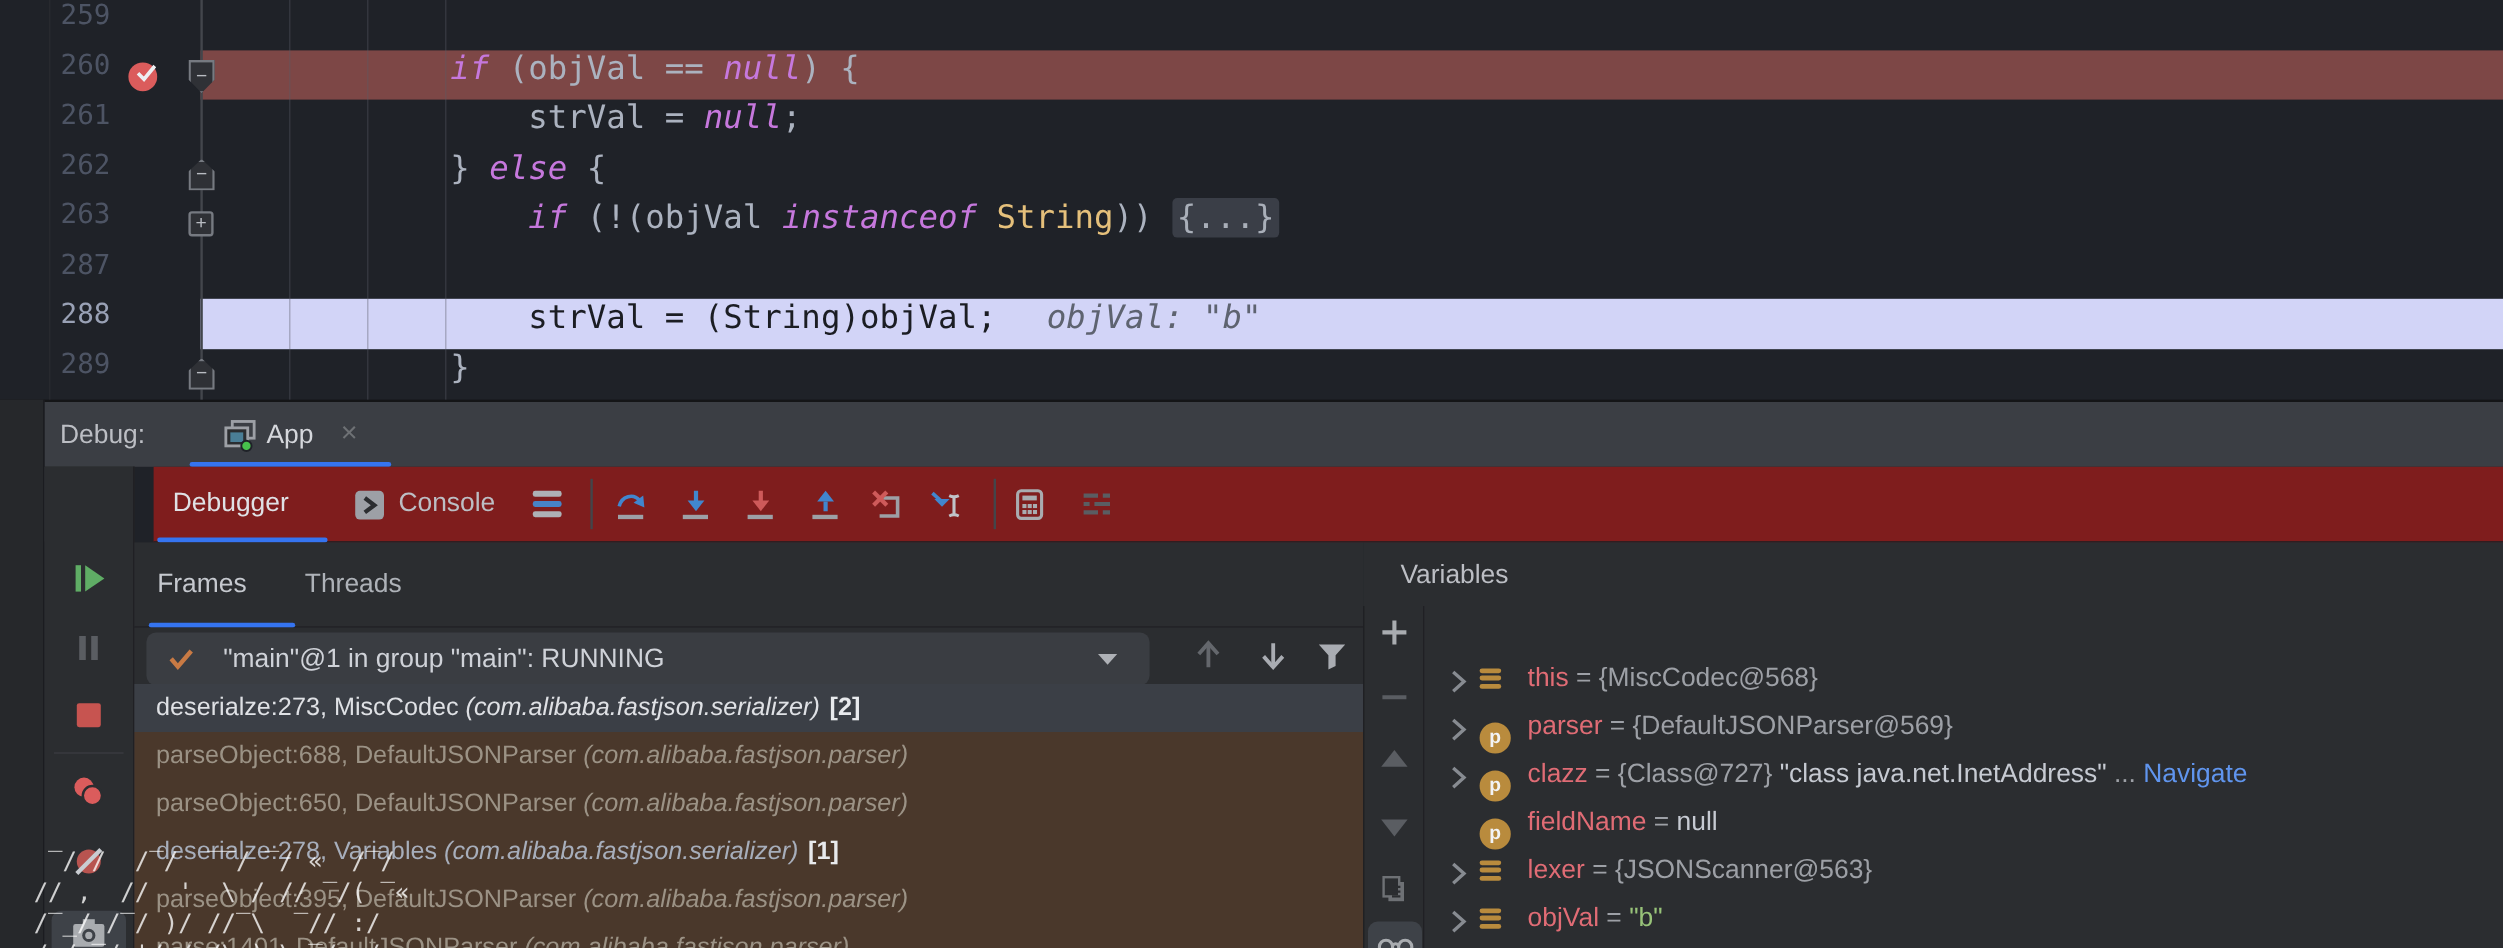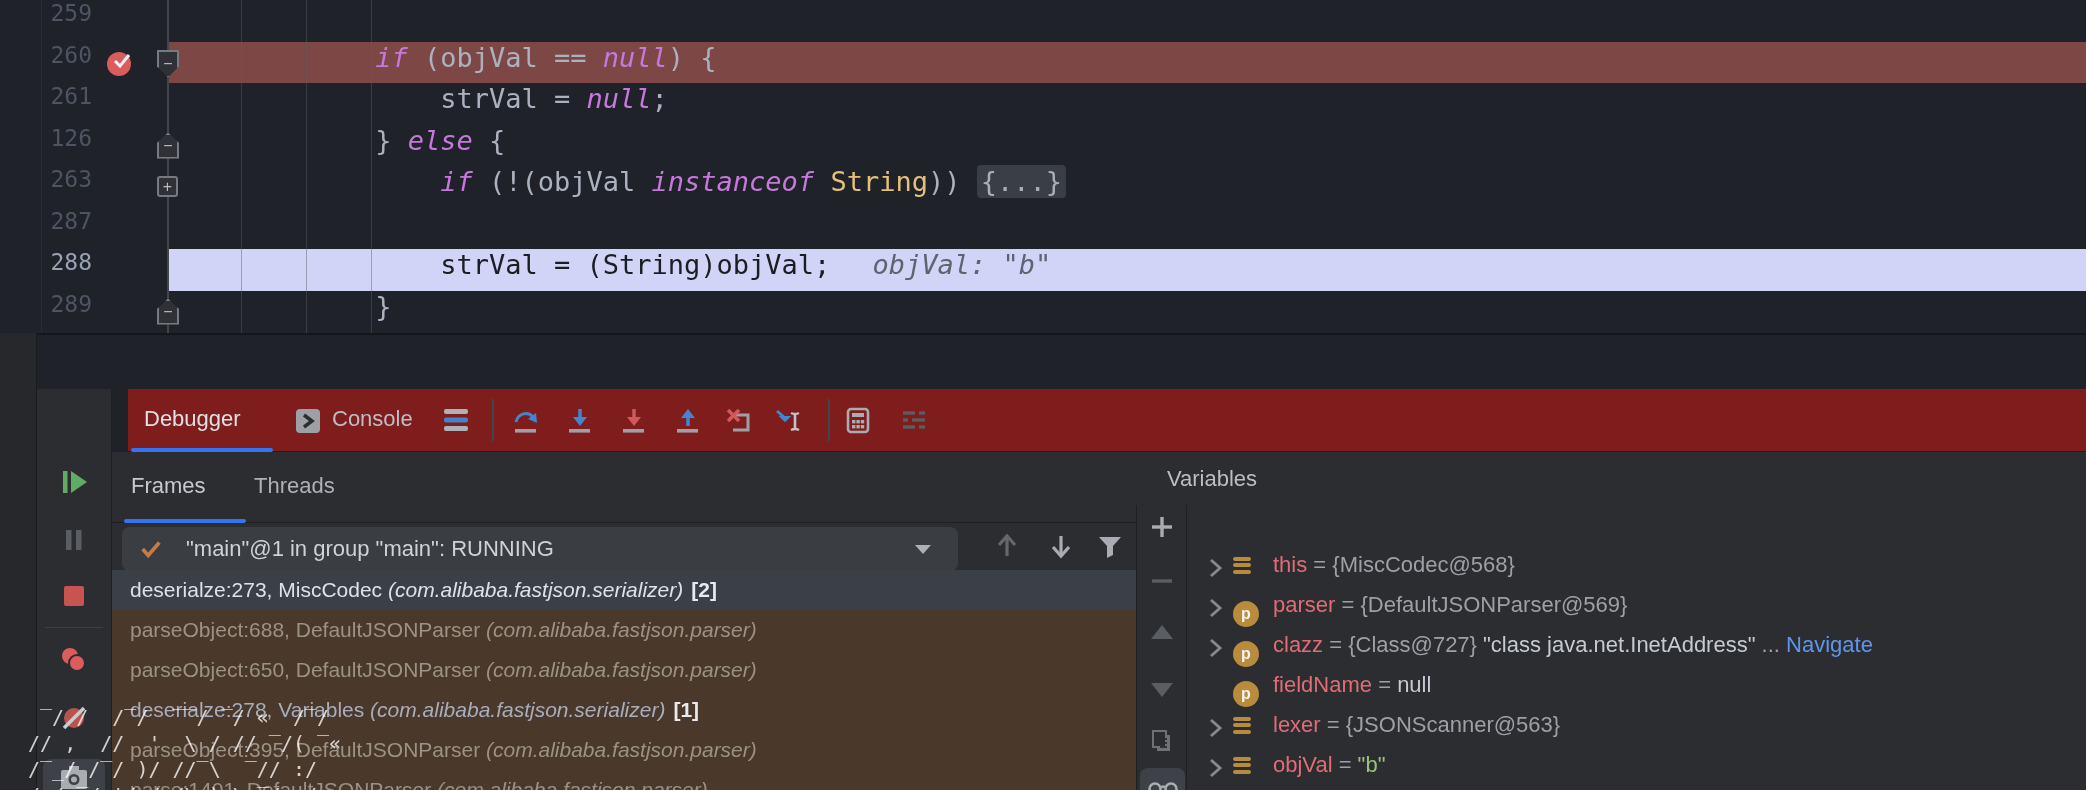"126" span.lnum { text: 126 -> 262 }
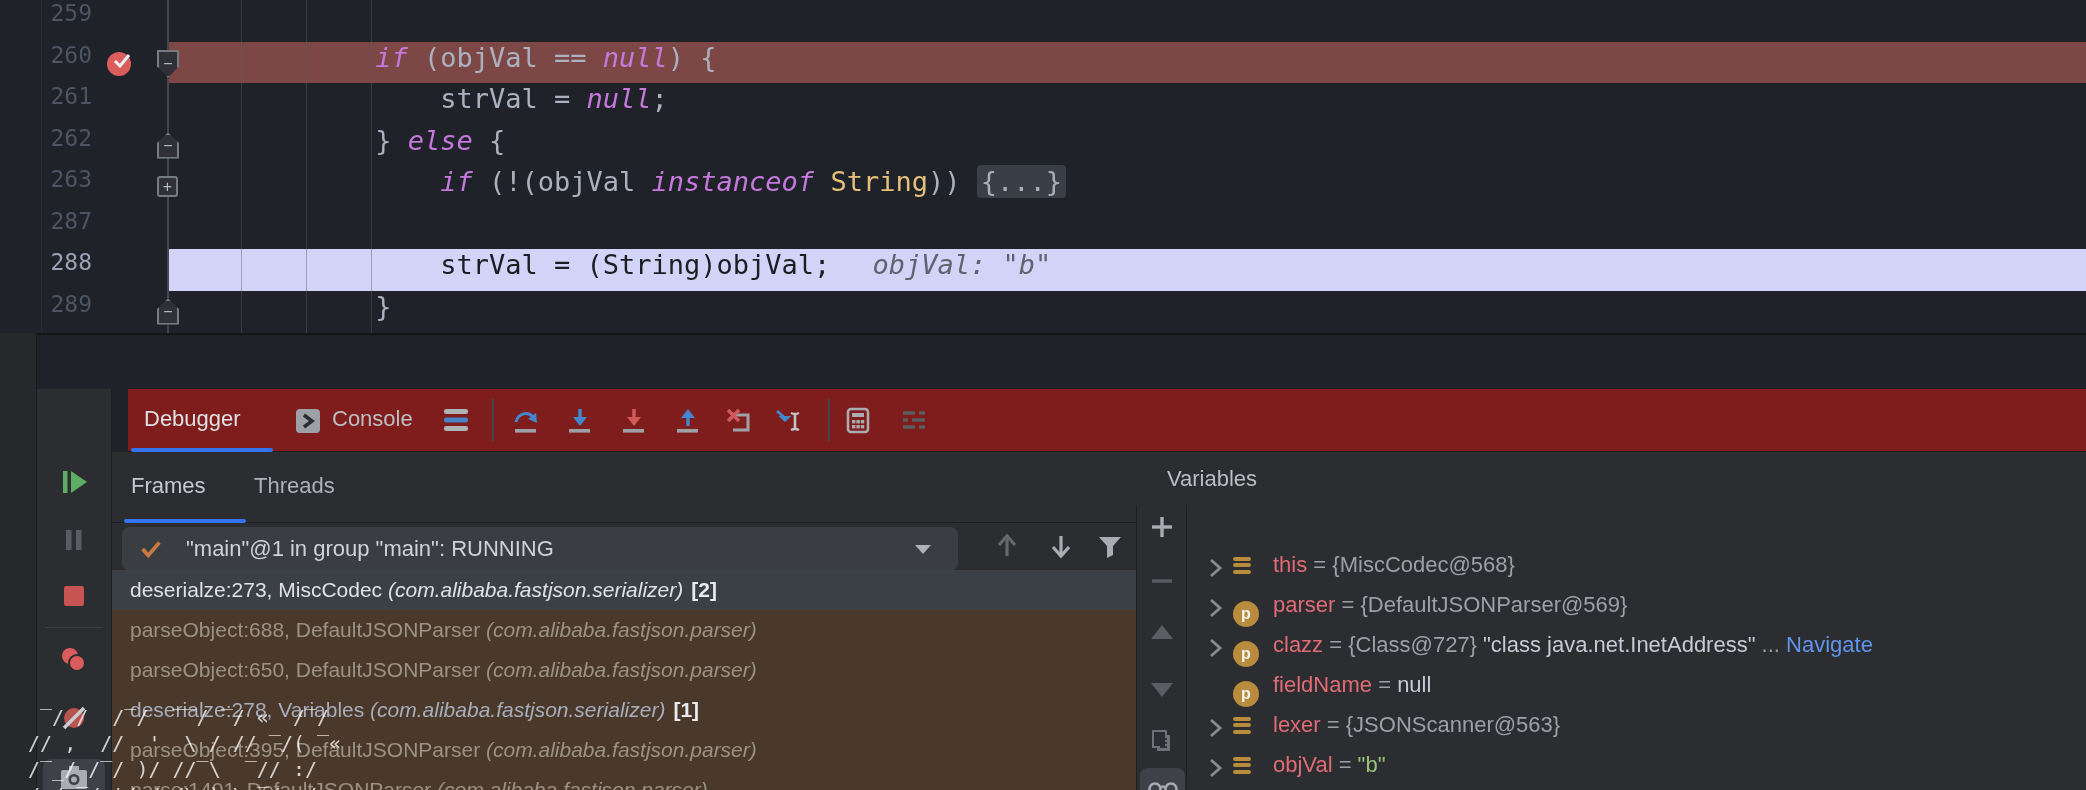"Debug:" div.abs { html: none -> <div> <span>Debug:</span> <div> <svg> <rect></rect> <rect></rect> <rect></rect> <circle></circle> </svg> <span>App</span> <span>×</span> <div></div> </div> </div> }
